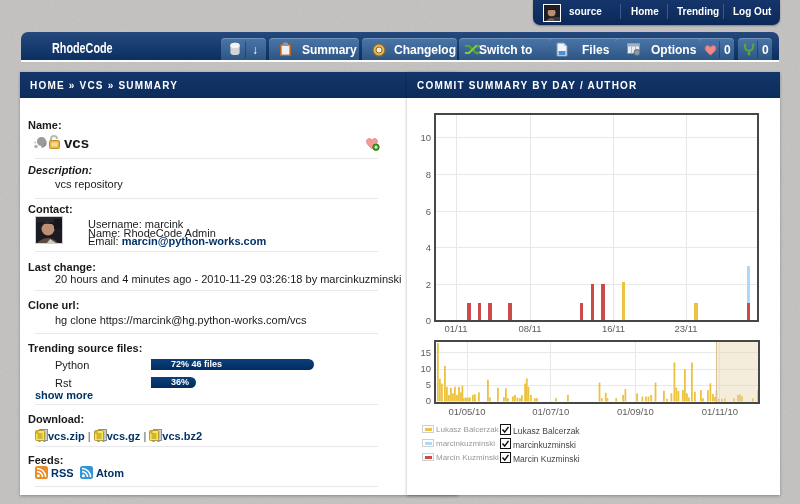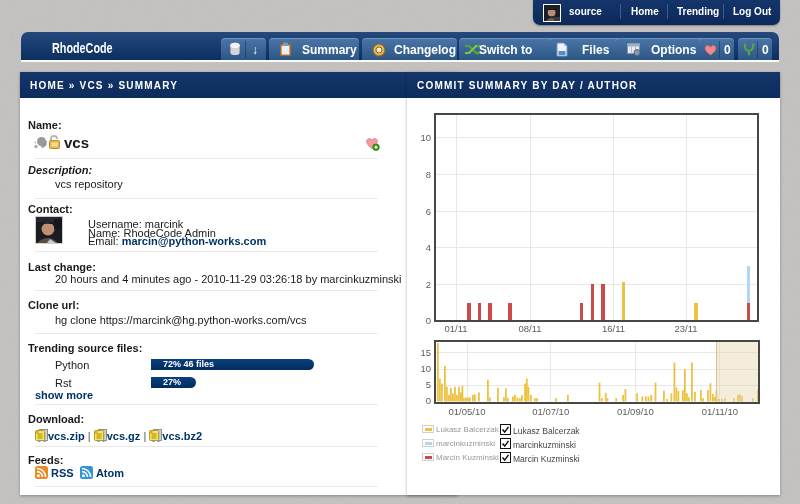"72% 46 files" .pb { padding-left: 12px -> 20px }
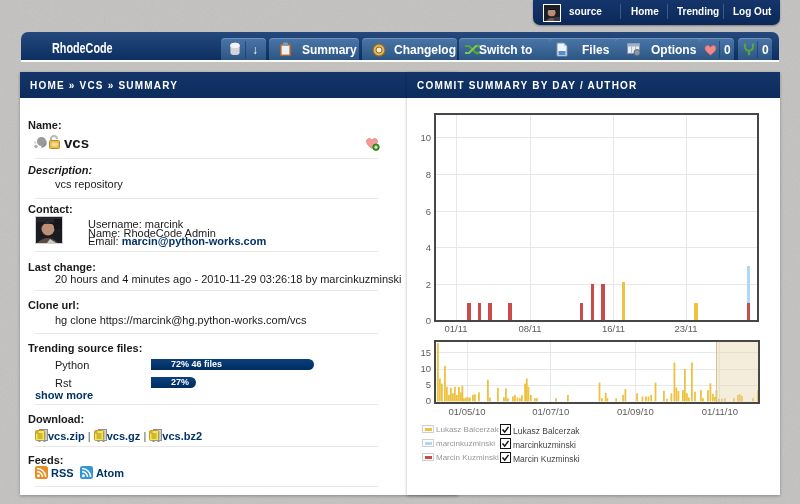"27%" div.pb { text: 27% -> 36% }
